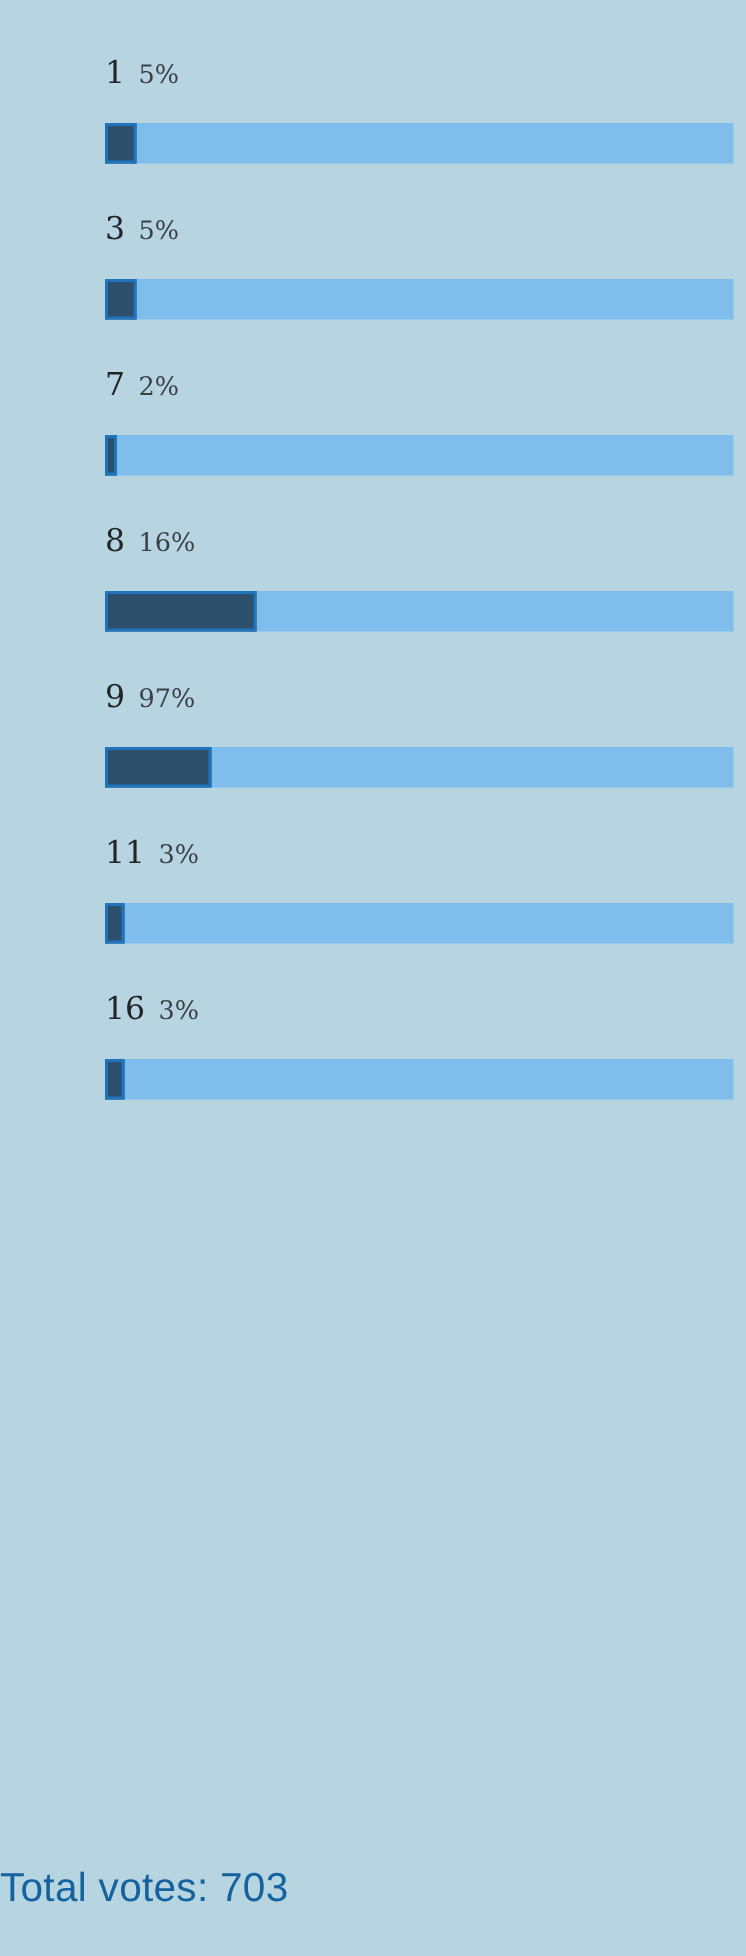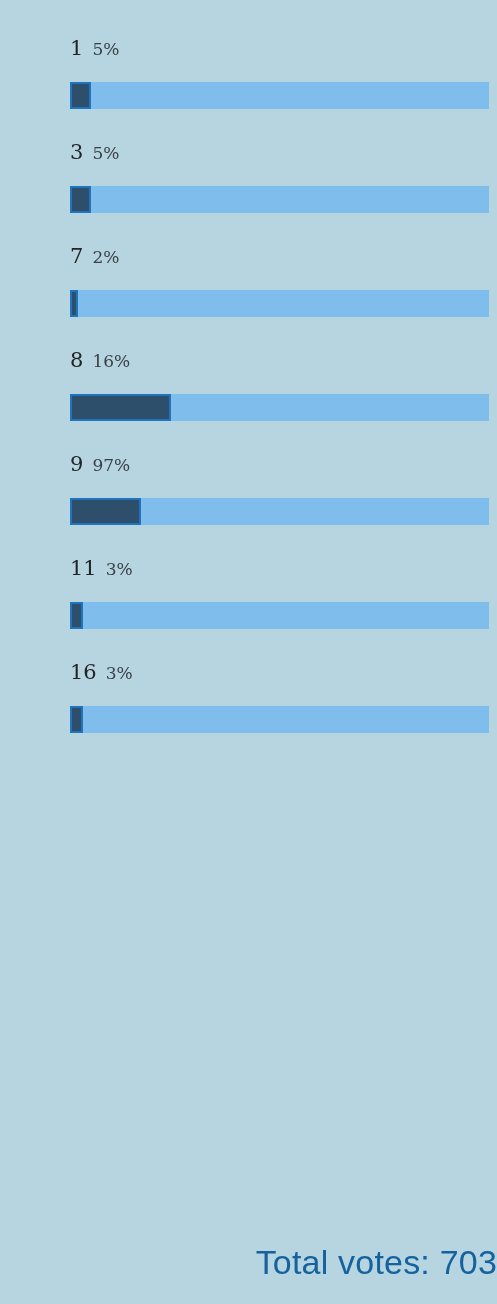"Total votes: 703" .total-votes { font-size: 34px -> 27px; text-align: right -> left }
